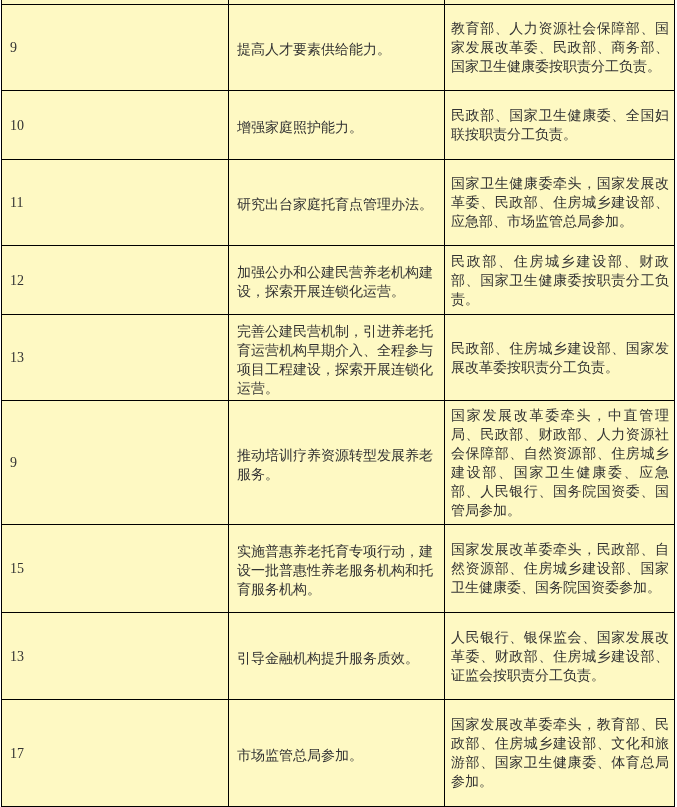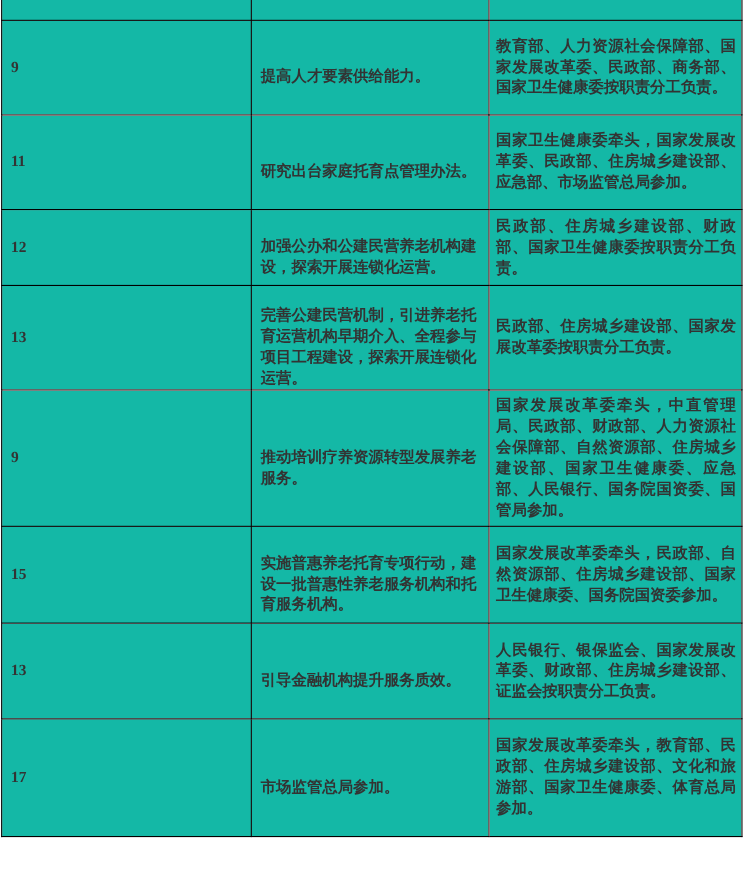"教育部、人力资源社会保障部、国家发展改革委、民政部、商务部、国家卫生健康委按职责" table.doc-table td { background: #14b8a6 -> #fef9c3; font-weight: bold -> none }
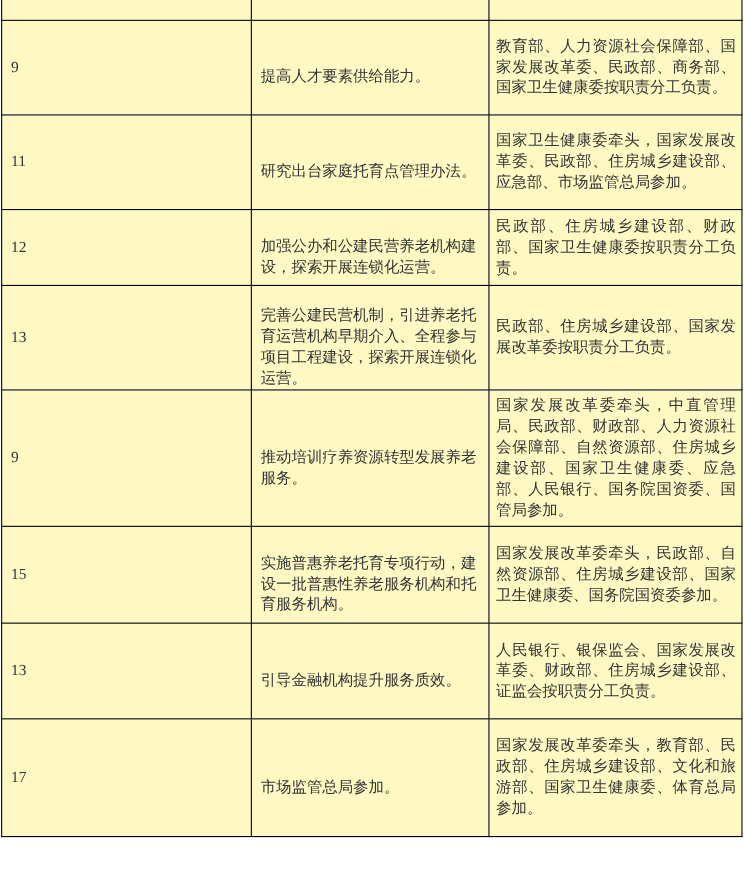"提高人才要素供给能力。" td.col-task { padding: 18px 4px 0 8px -> 4px 4px 0 8px }
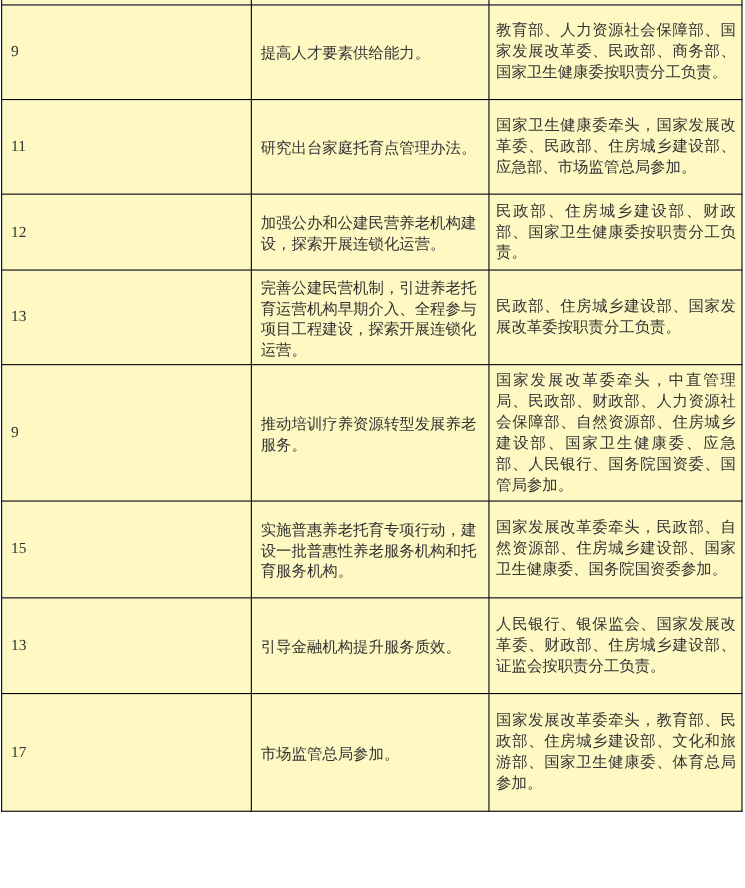"10" tr { html: none -> <tr> <td>10</td> <td>增强家庭照护能力。</td> <td>民政部、国家卫生健康委、全国妇联按职责分工负责。</td> </tr> }
